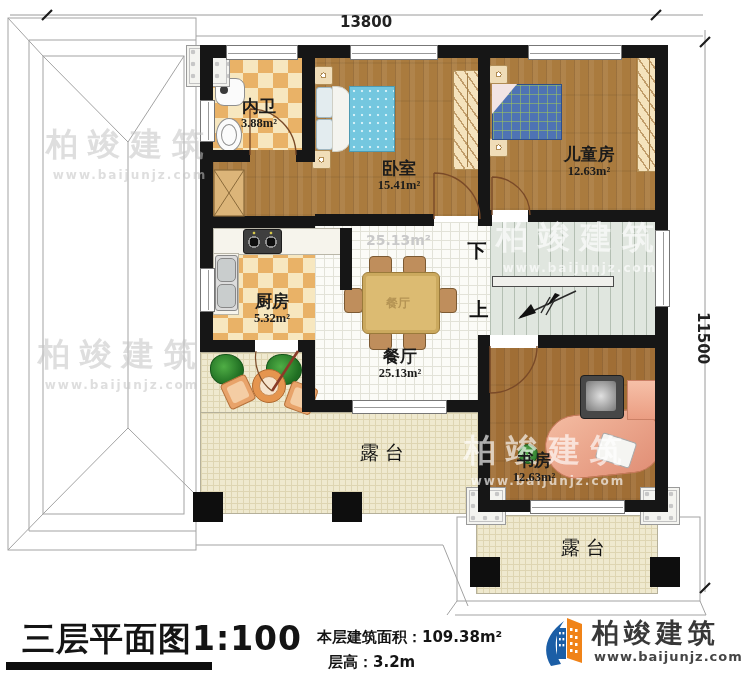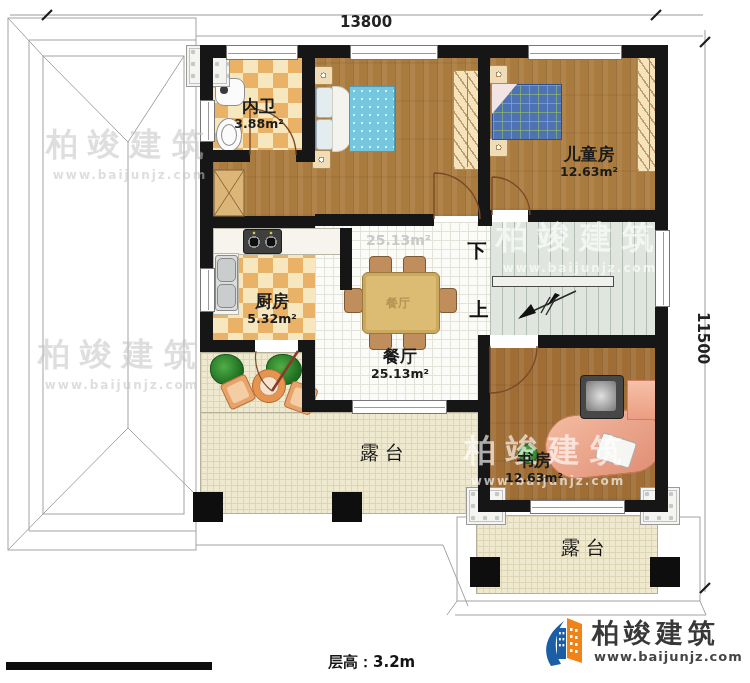"3.88m²" .rlabel .ar { font-family: none -> Liberation Serif, serif }
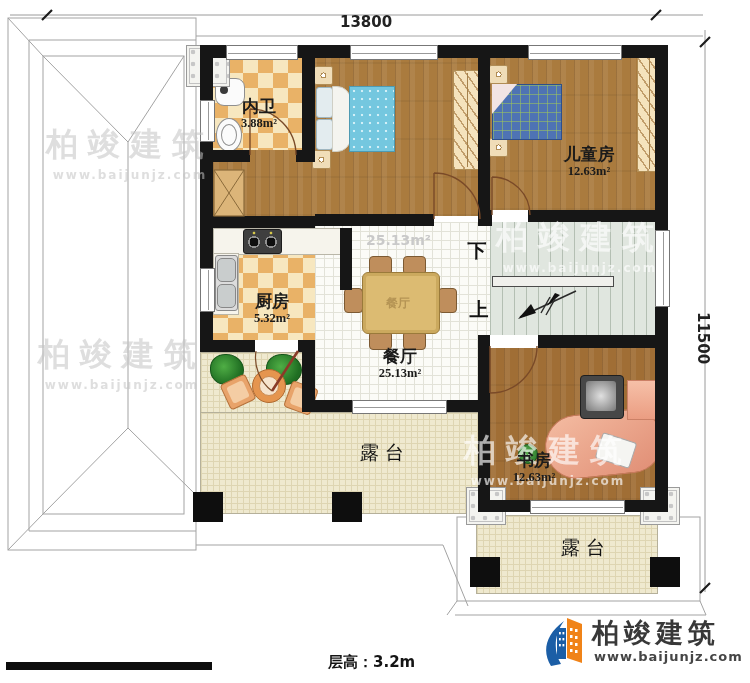"卧室" div.abs { html: none -> <div> <span>卧室</span> <span>15.41m²</span> </div> }
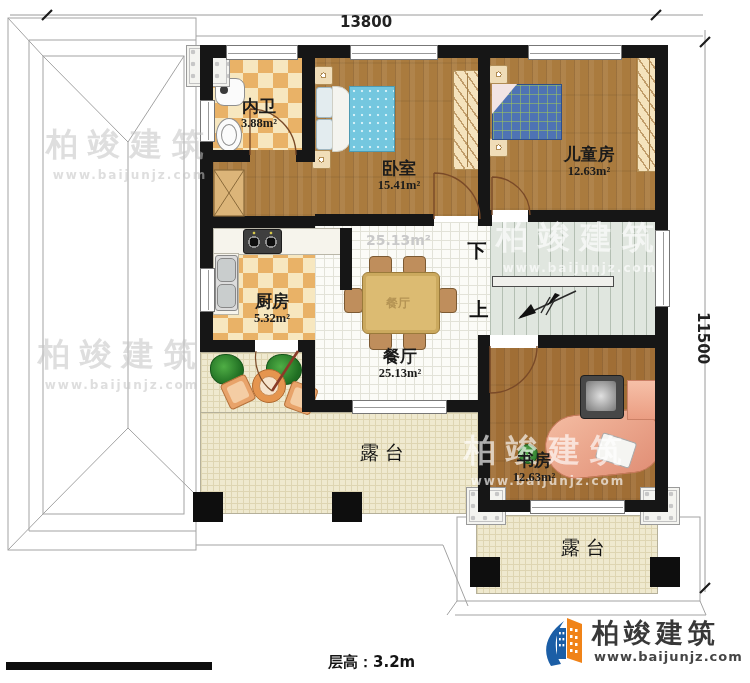"三层平面图1:100" div.abs { html: none -> <div> <span>三层平面图</span><span>1:100</span> </div> }
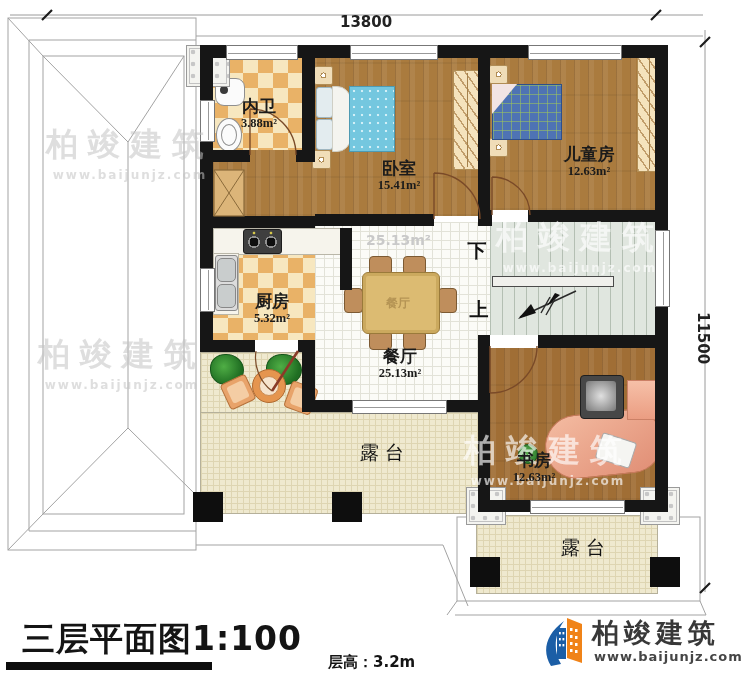"本层建筑面积：109.38m²" div.abs { html: none -> <div> <span>本层建筑面积：</span><span>109.38m²</span> </div> }
